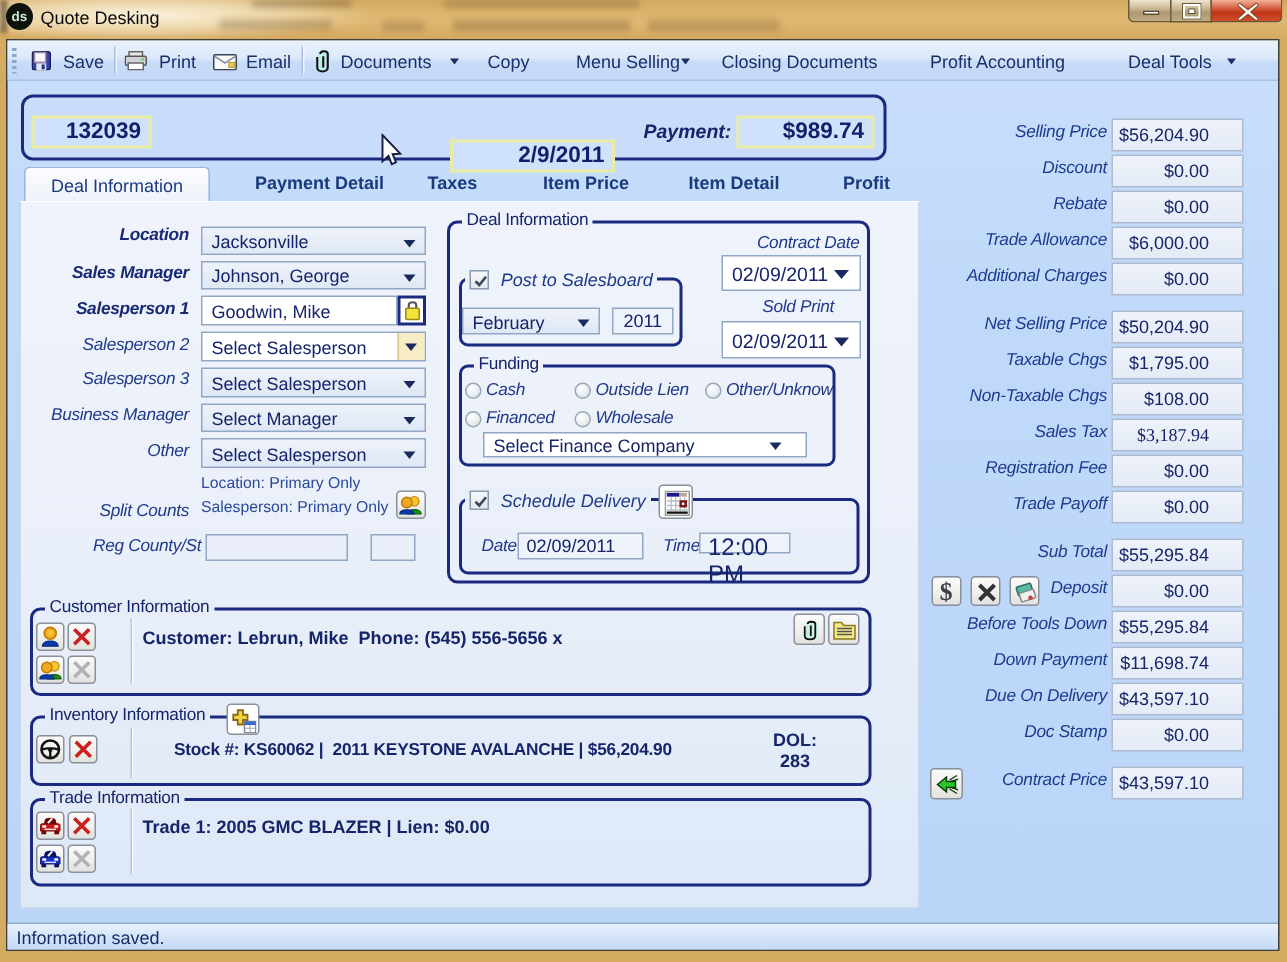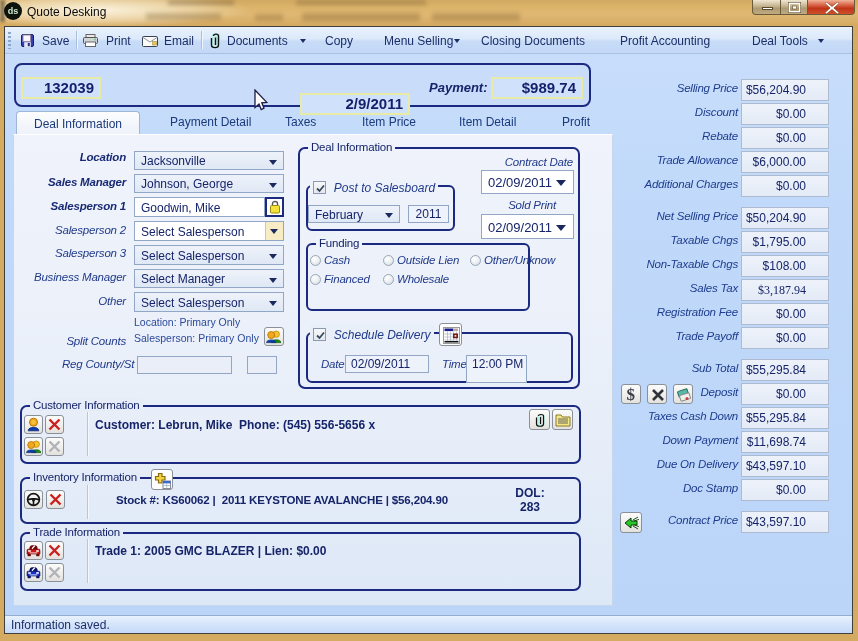"Payment Detail" .tab { font-weight: none -> bold }
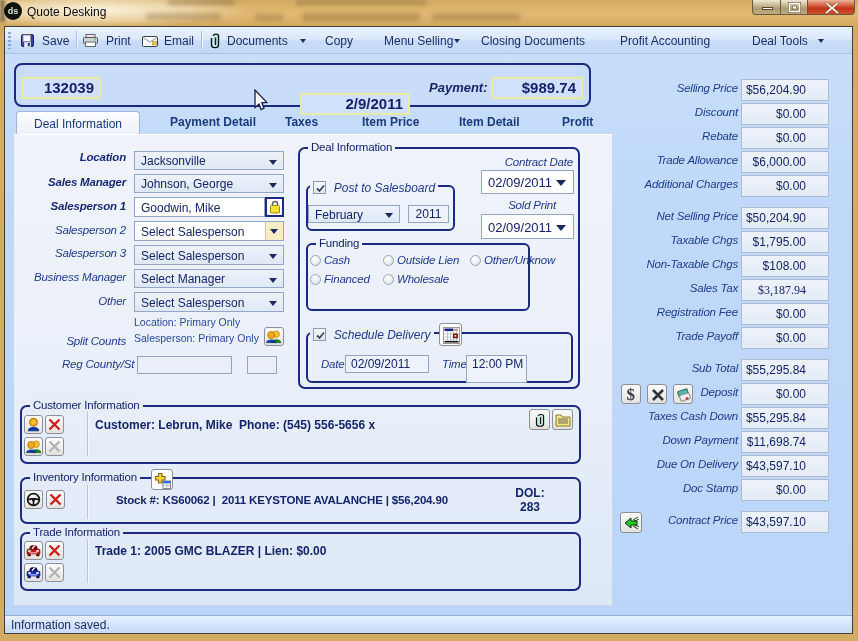"Funding" div.grp { width: 224px -> 251px }
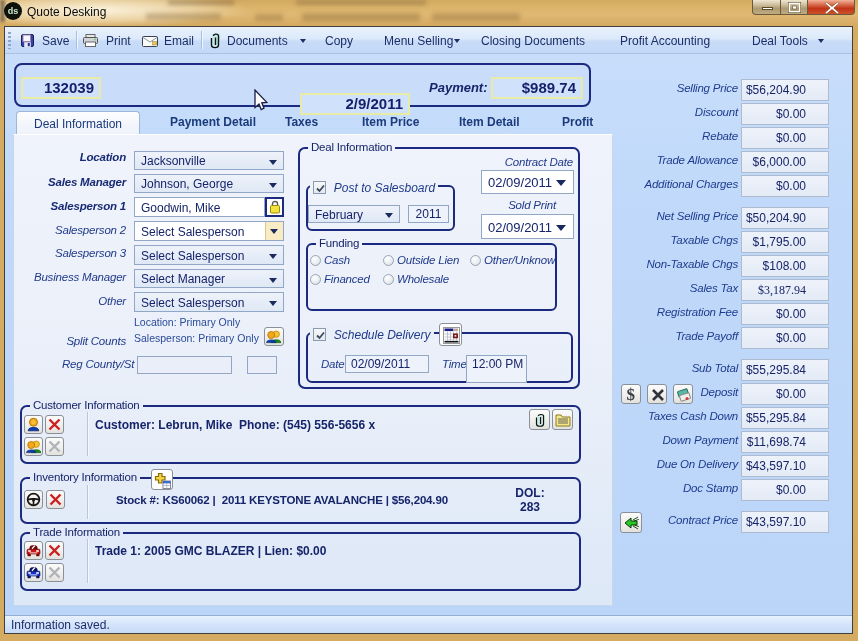"Select Finance Company" div.fld { html: none -> <div> <span>Select Finance Company</span> <span></span> </div> }
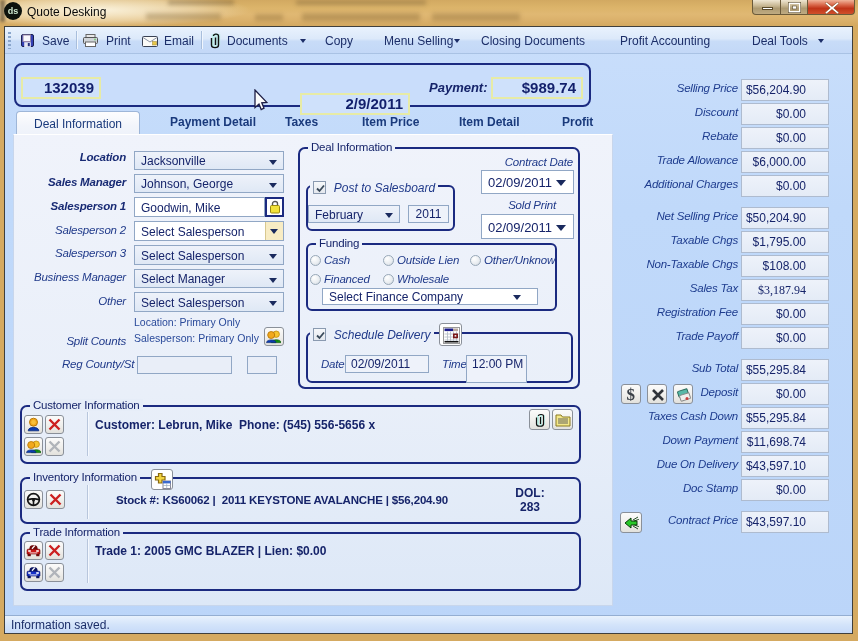"12:00 PM" div.abs { font-size: 12px -> 16px; height: 28px -> 14px }
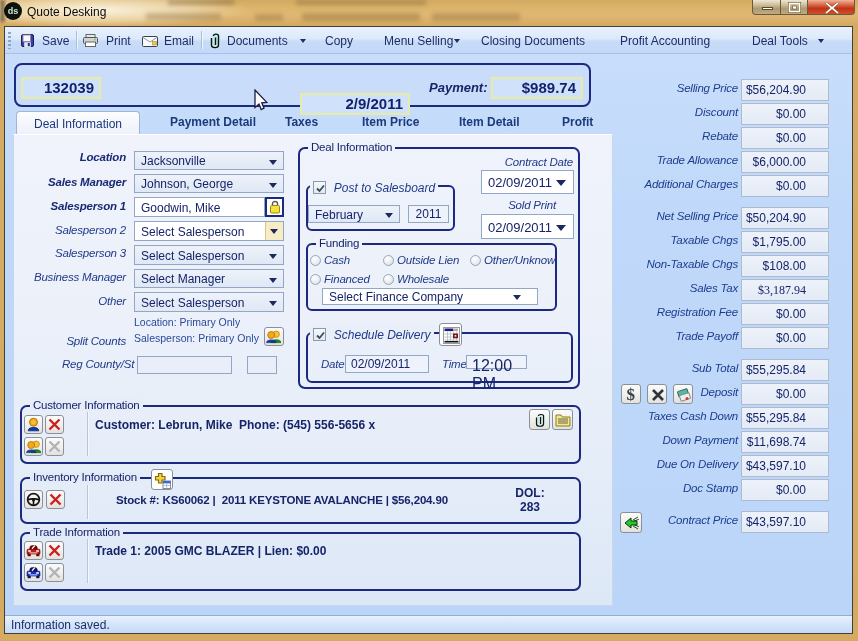"Taxes Cash Down" div.rlbl { text: Taxes Cash -> Before Tools }
